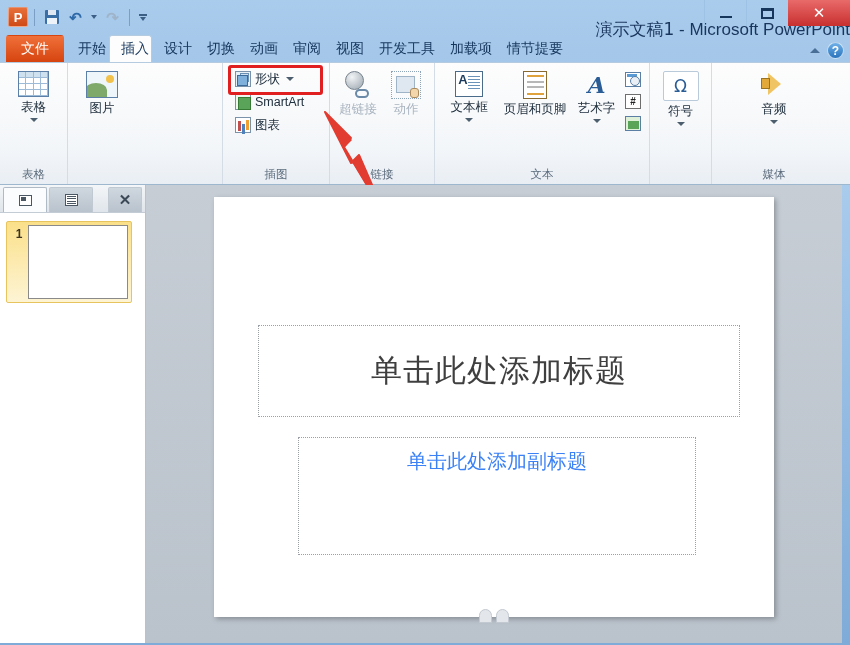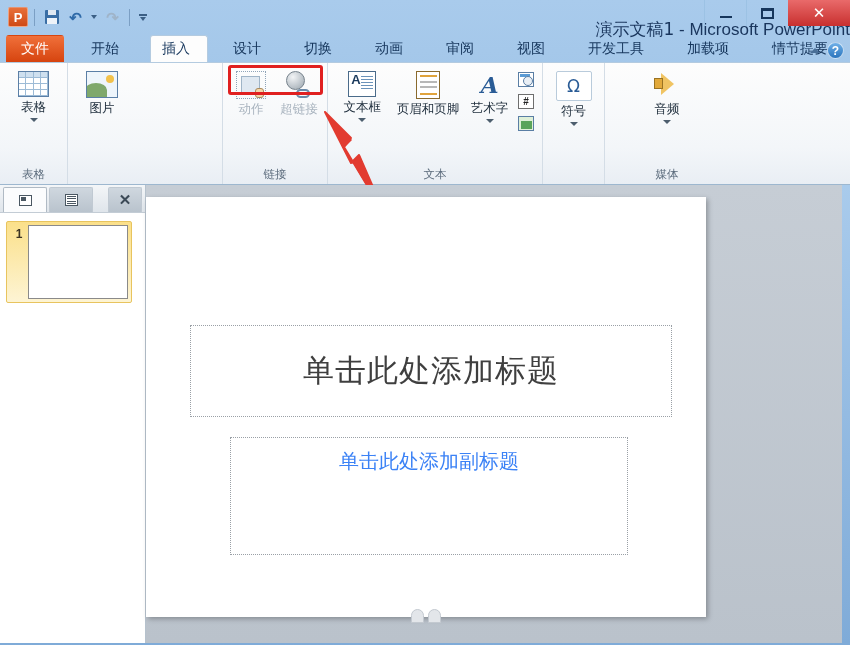"文件" .tabstrip { gap: 13px -> 0 }
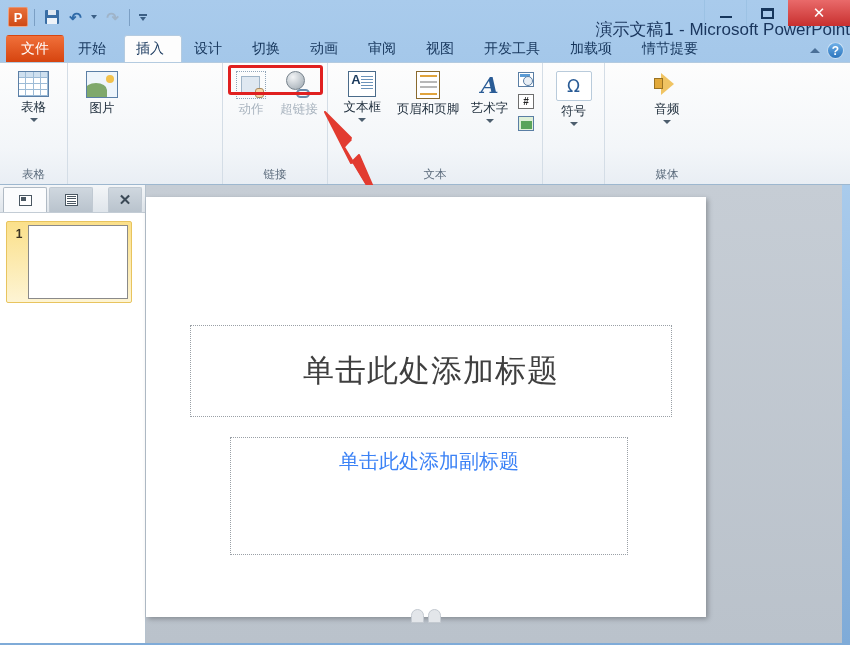"开始" .tab { padding: 4px 17px 5px 11px -> 4px 2px 5px 11px }
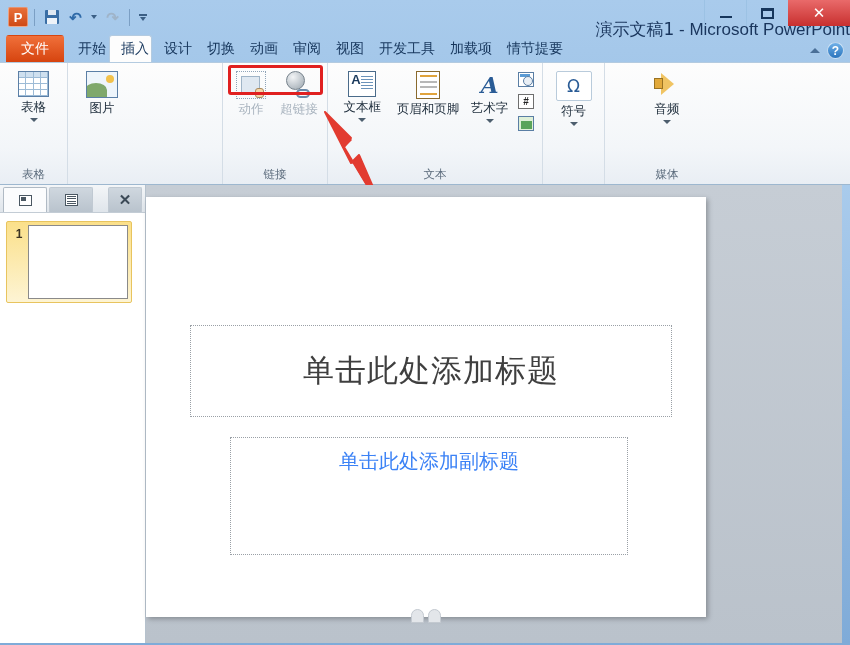"形状" div.rgroup { html: none -> <div> <div> <div> <div> <span></span> <span>形状</span> <span></span> </div> <div> <span></span> <span>SmartArt</span> </div> <div> <span></span> <span>图表</span> </div> </div> </div> <div>插图</div> </div> }
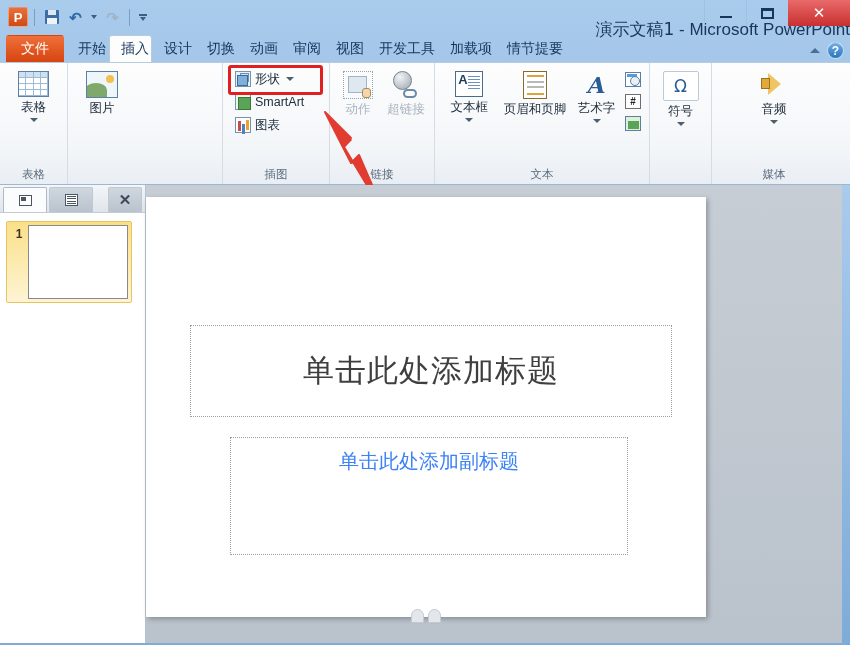"动作" div.bigbtn { order: before "超链接" -> after "超链接" }
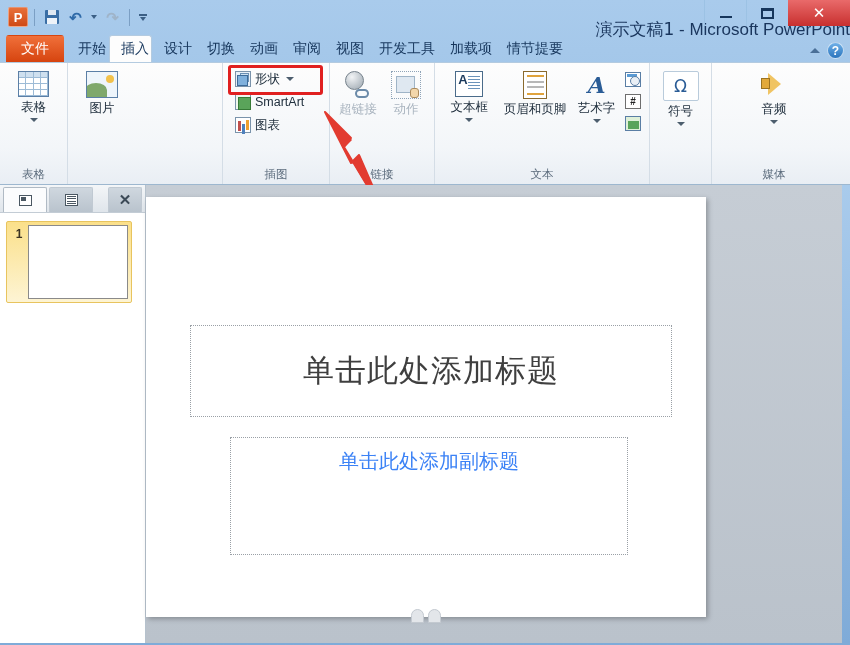"单击此处添加标题" .slidearea { justify-content: flex-start -> center }
